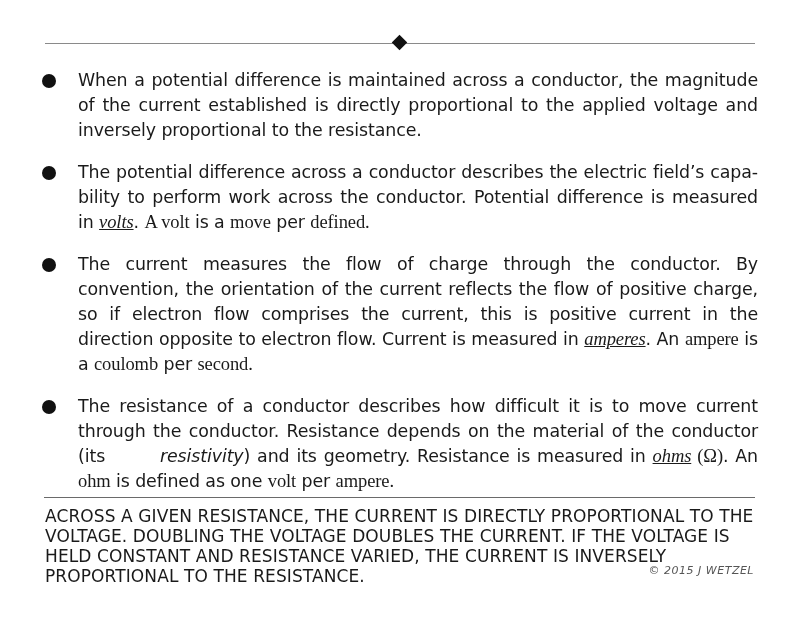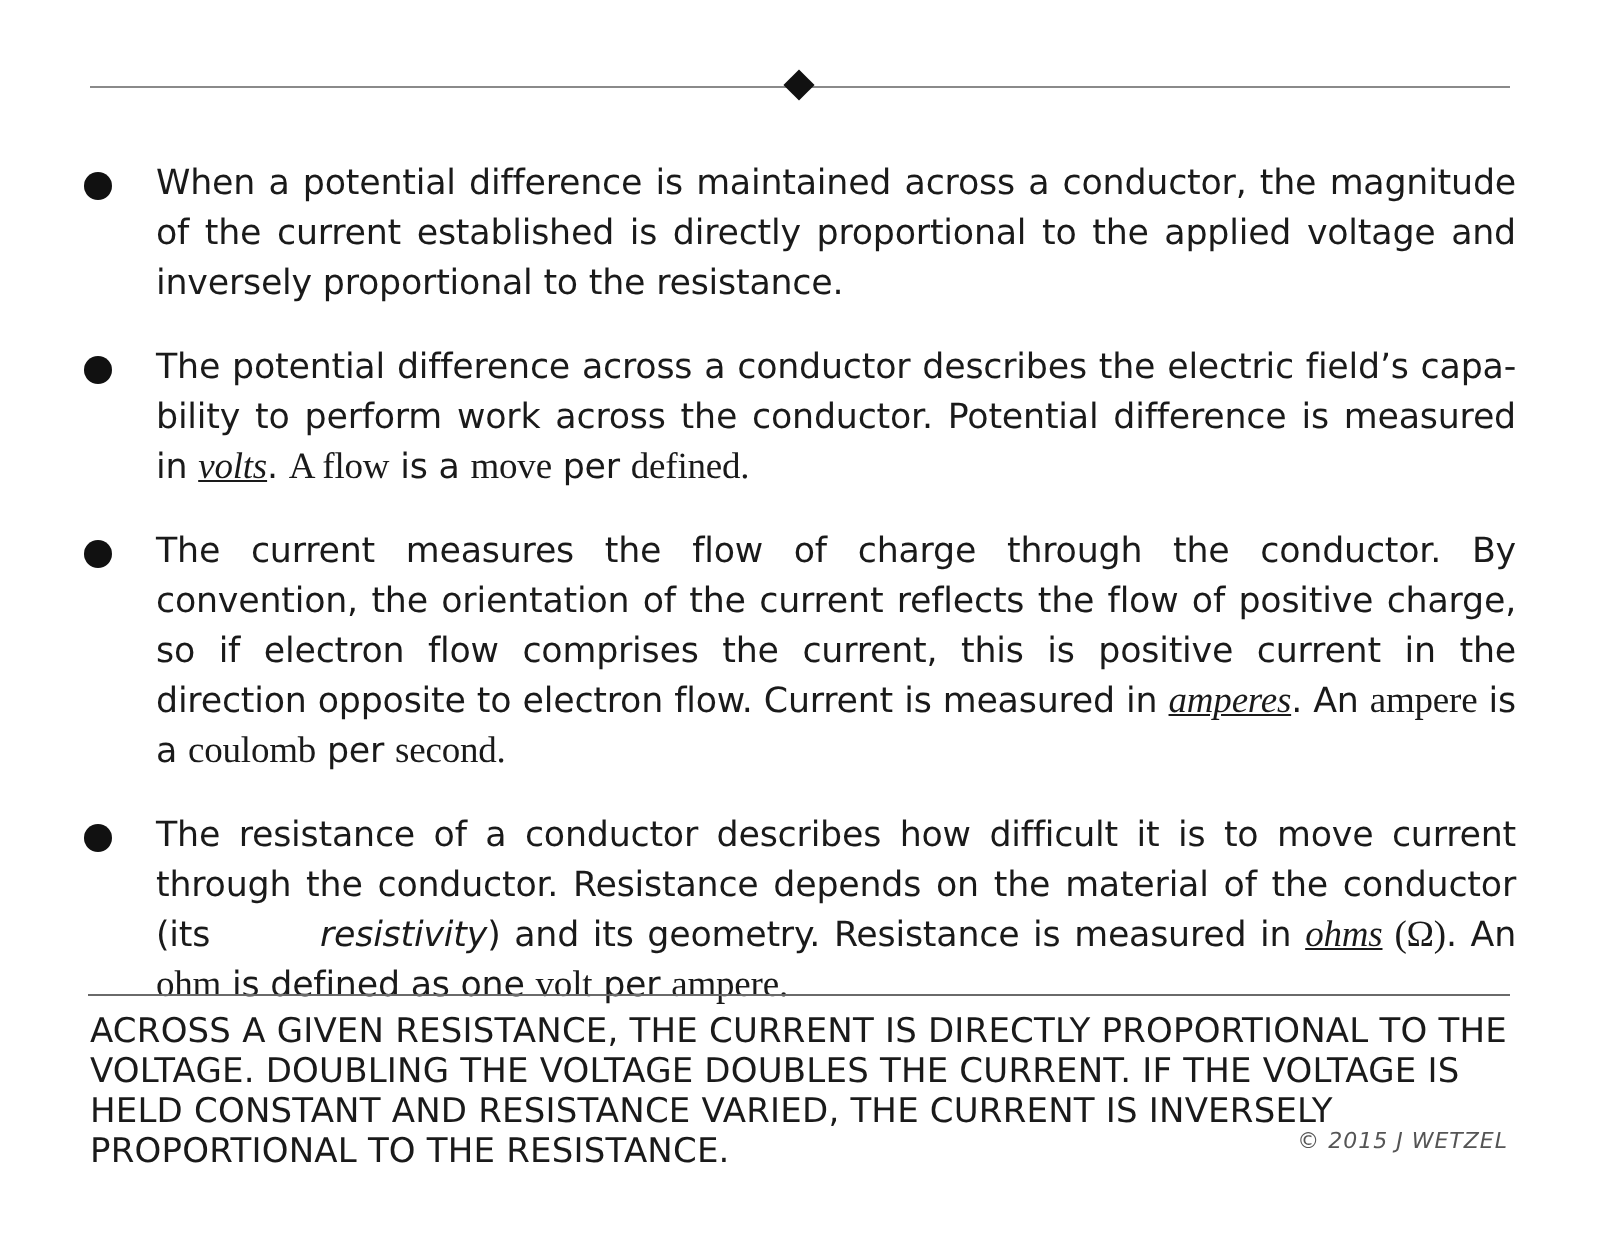"When a potential difference is" .bullets { top: 80px -> 68px }
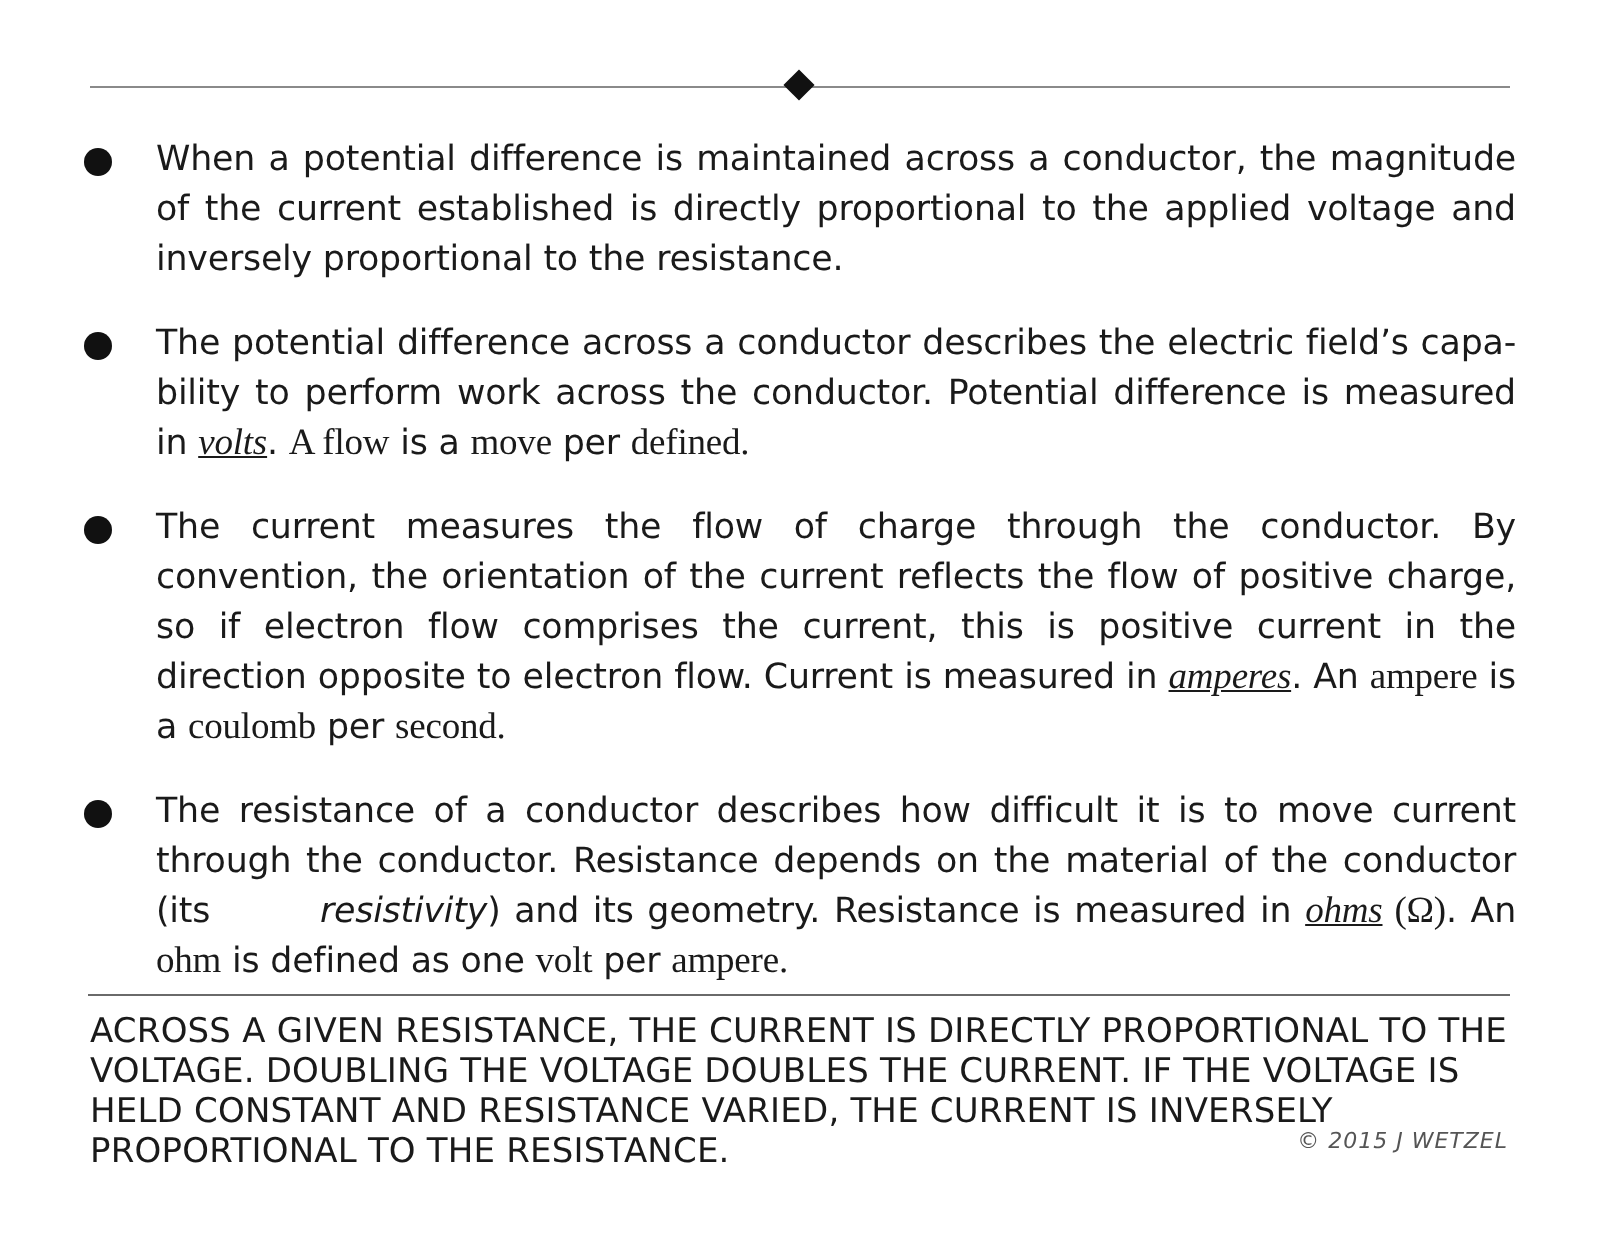"A flow" span.serif { text: flow -> volt }
